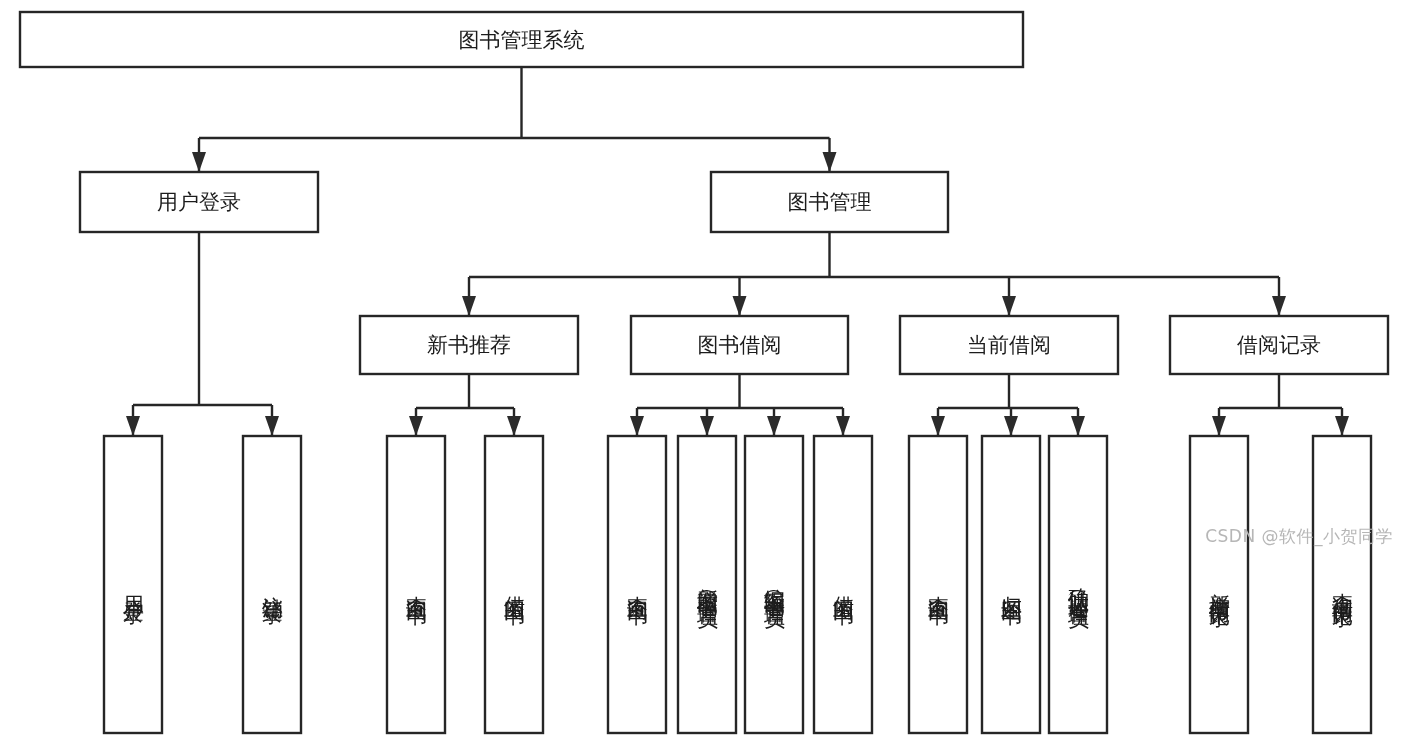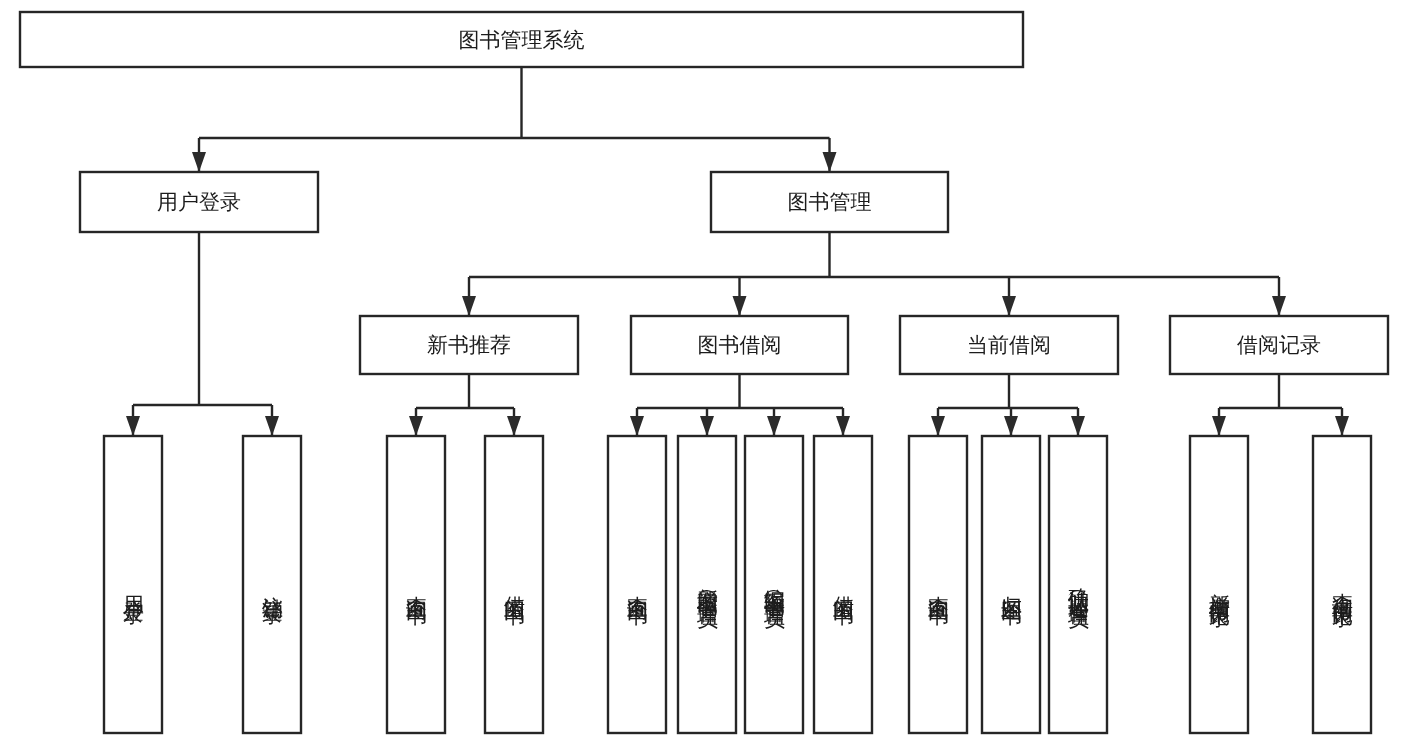"CSDN @软件_小贺同学" div.watermark { html: none -> <div>CSDN @软件_小贺同学</div> }
